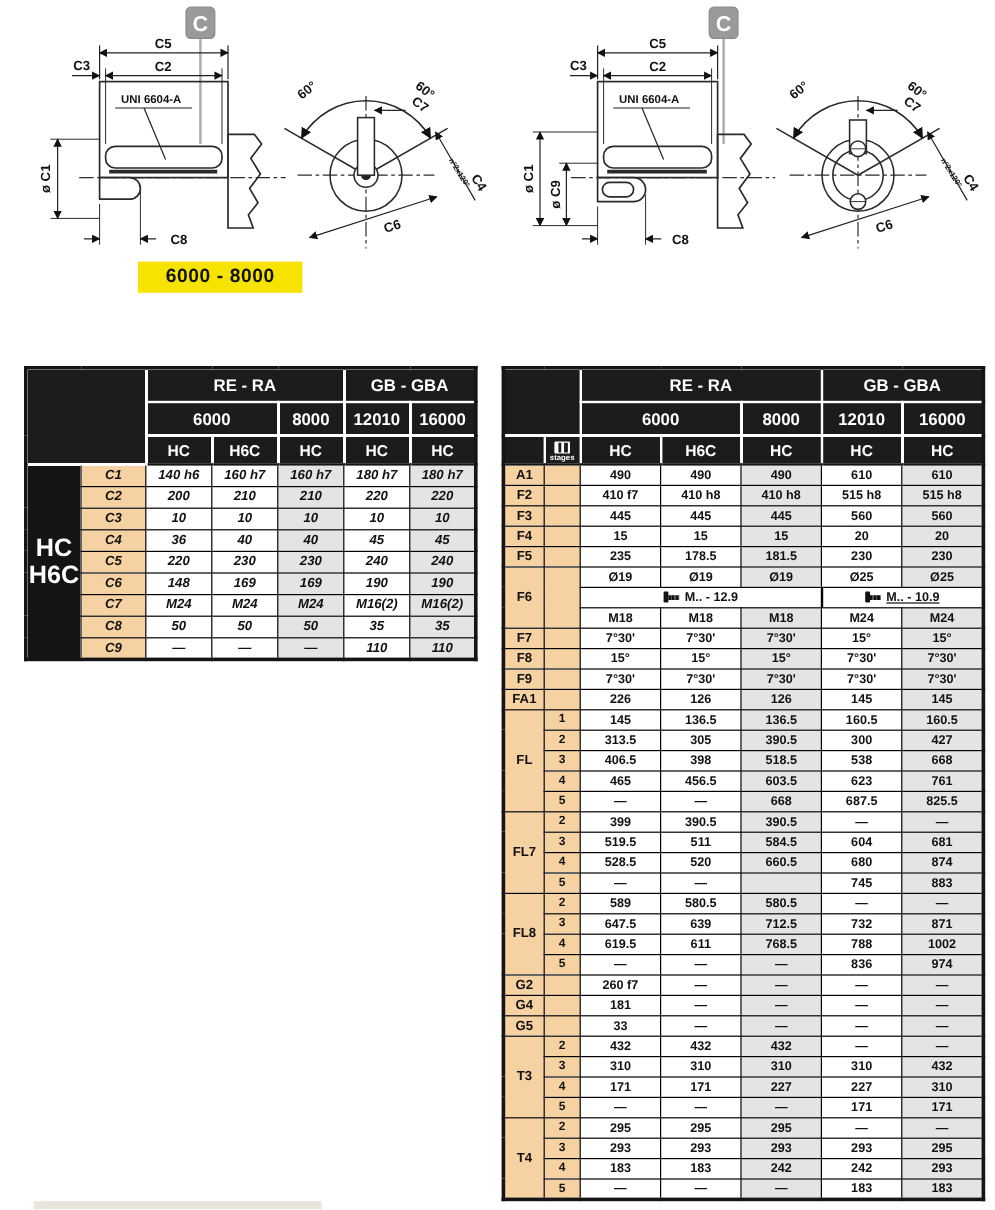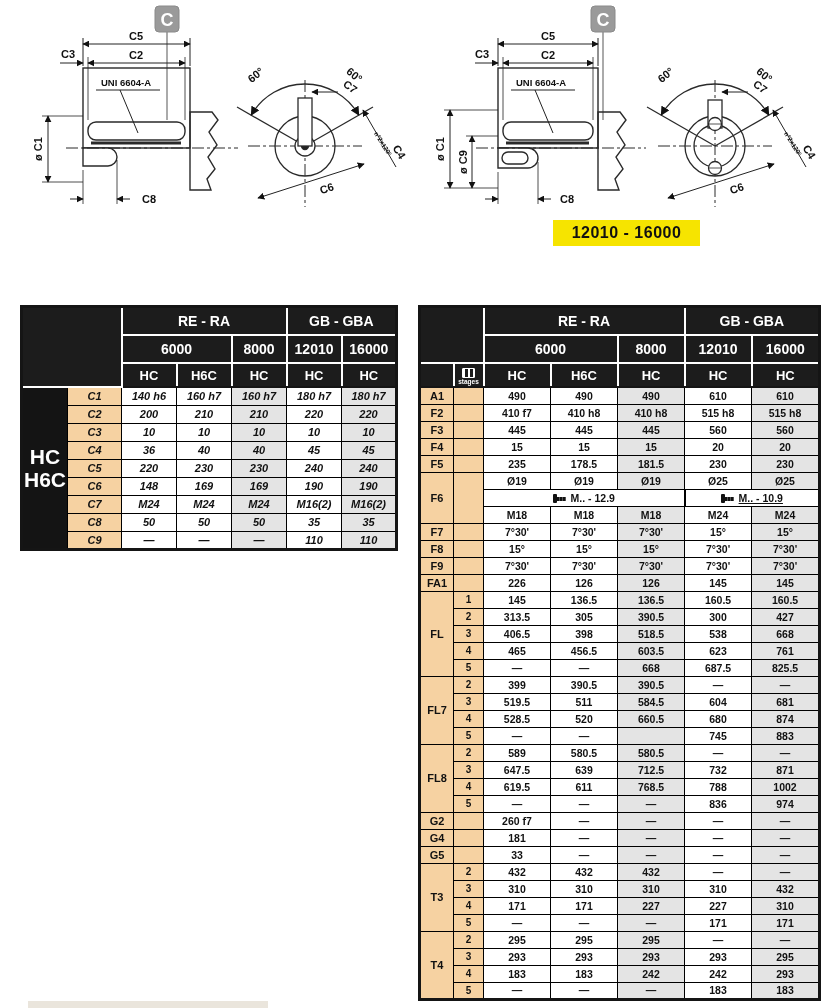"6000 - 8000" div.caption { html: none -> <div>6000 - 8000</div> }
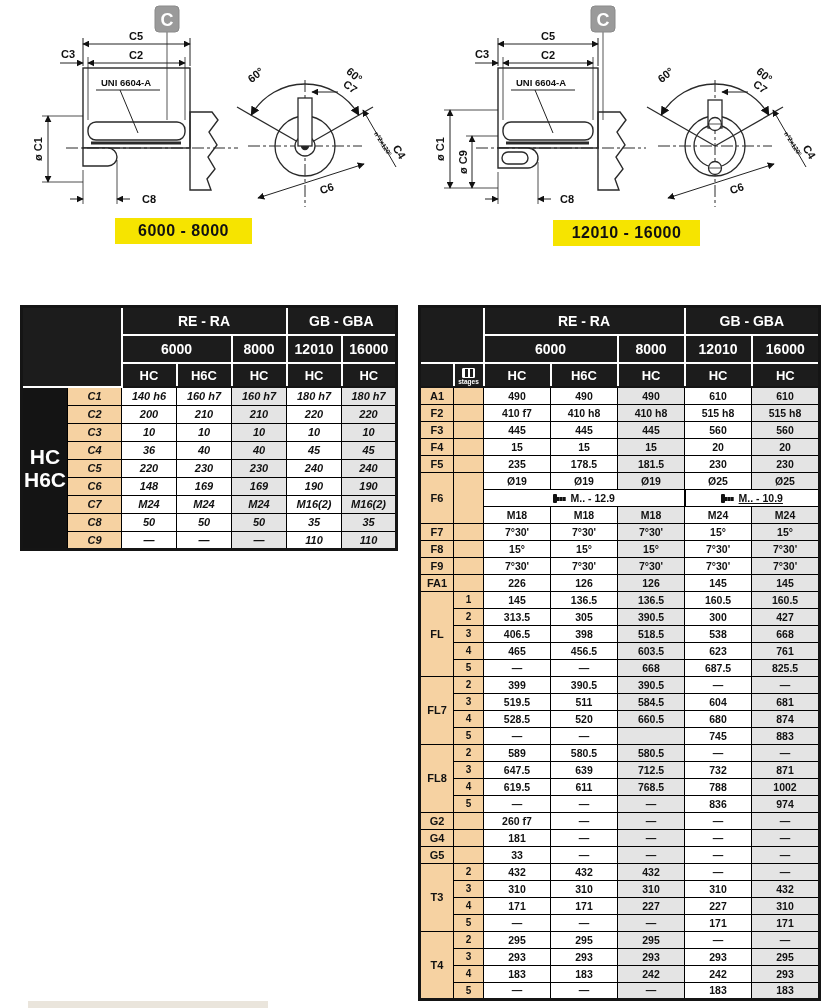"12010 - 16000" div.caption { html: <div>12010 - 16000</div> -> none }
